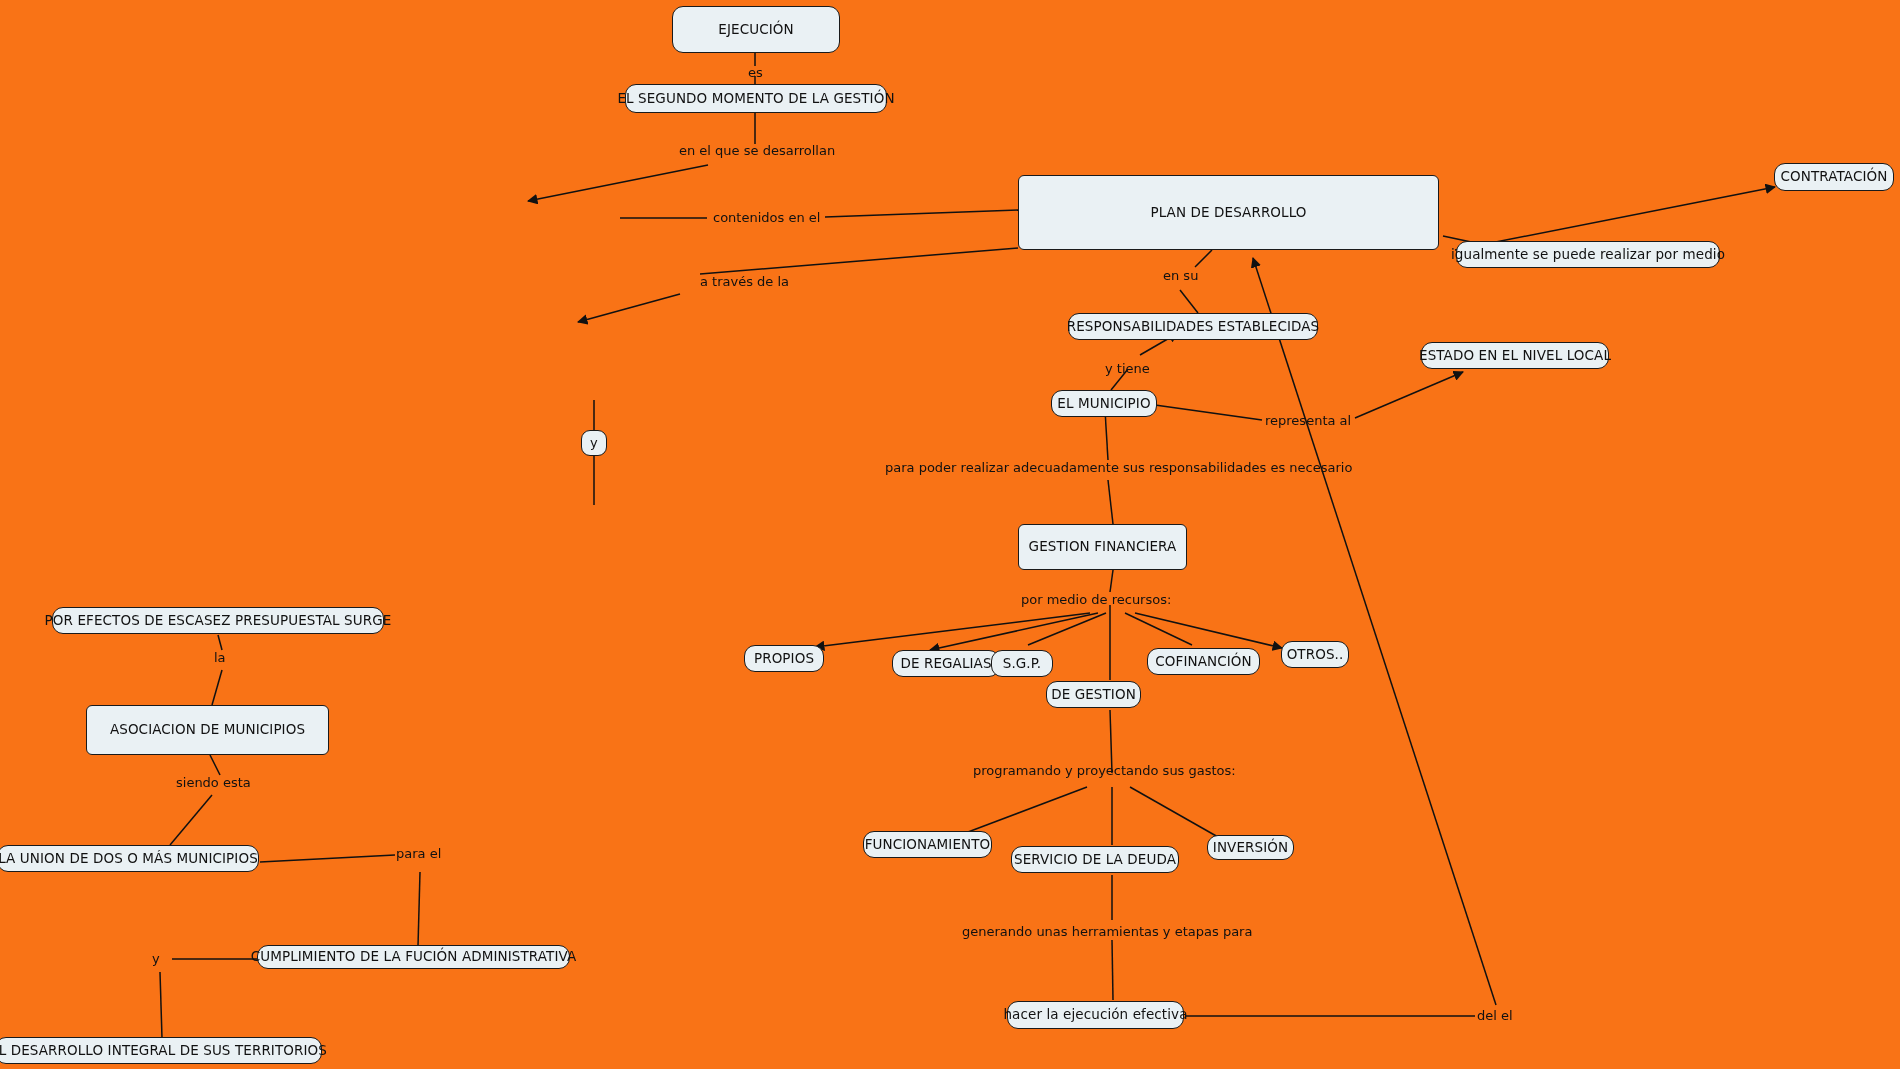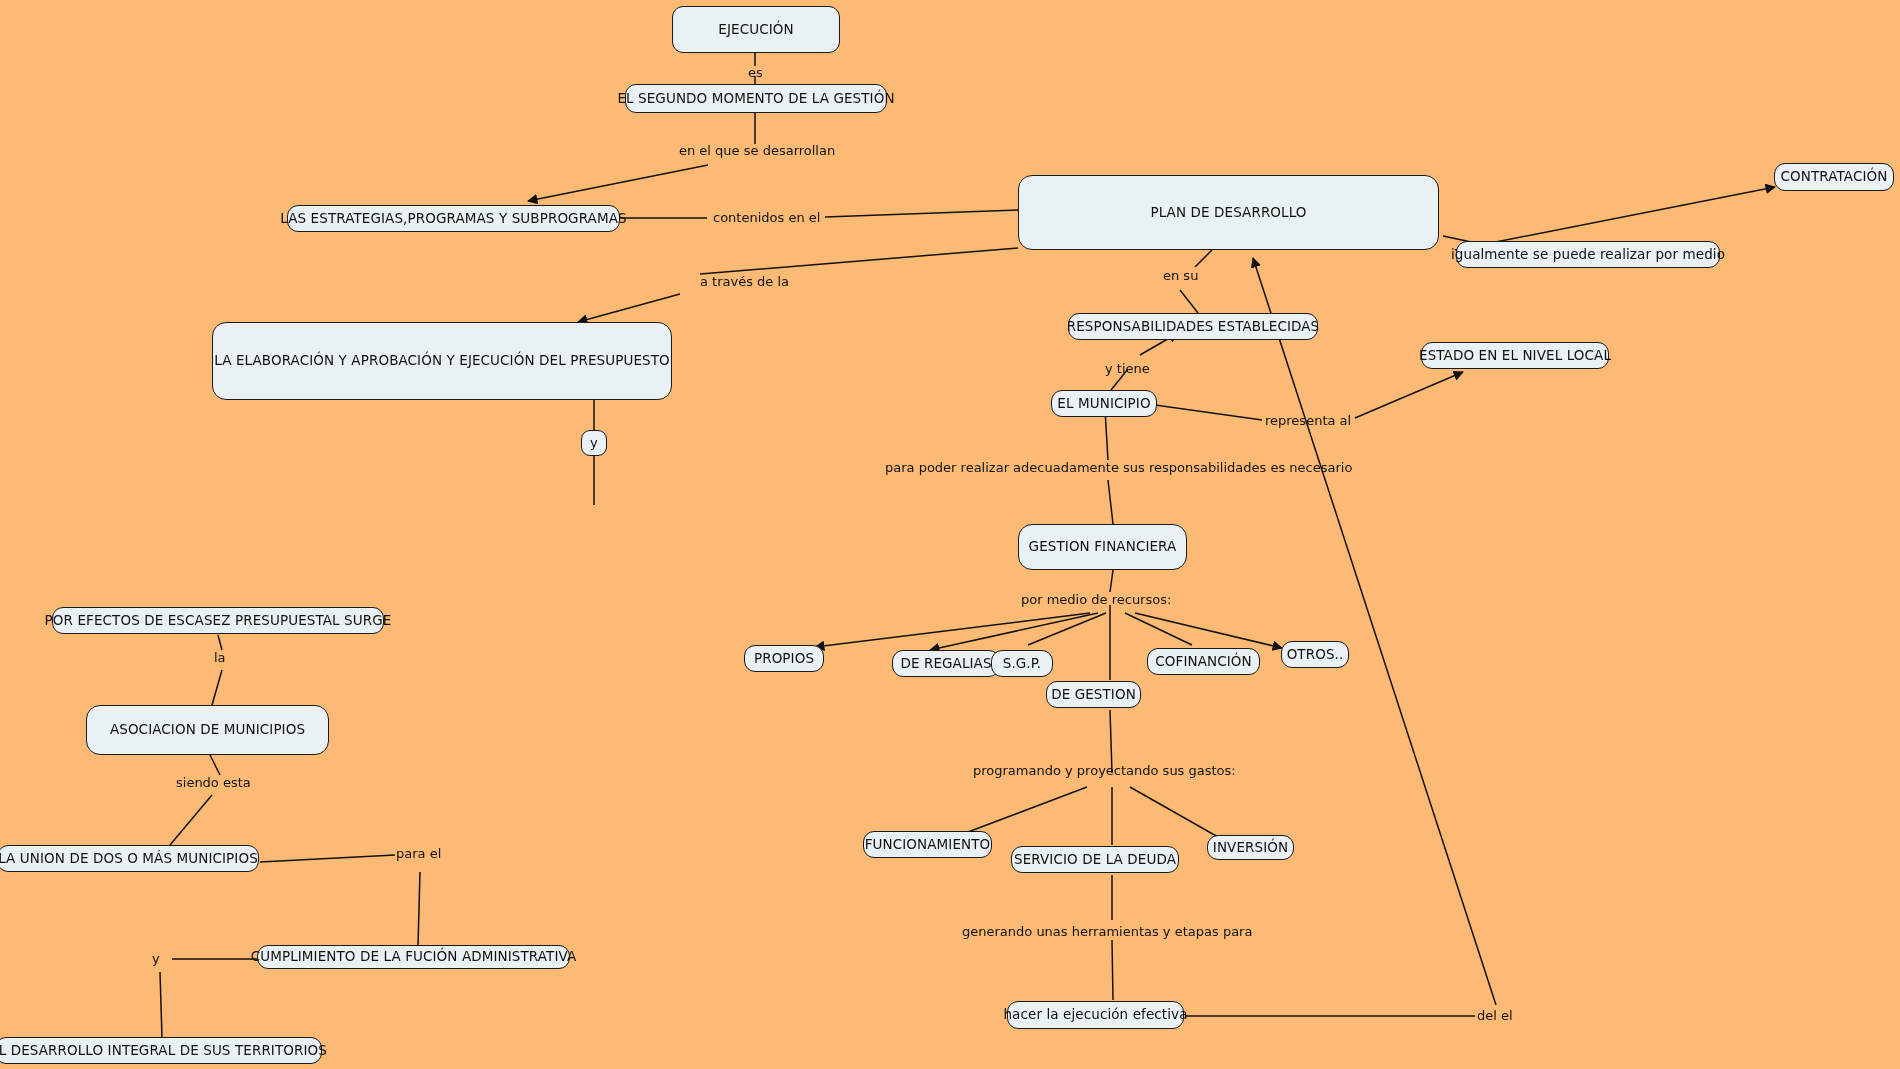"EJECUCIÓN" #canvas { background: #fdba74 -> #f97316 }
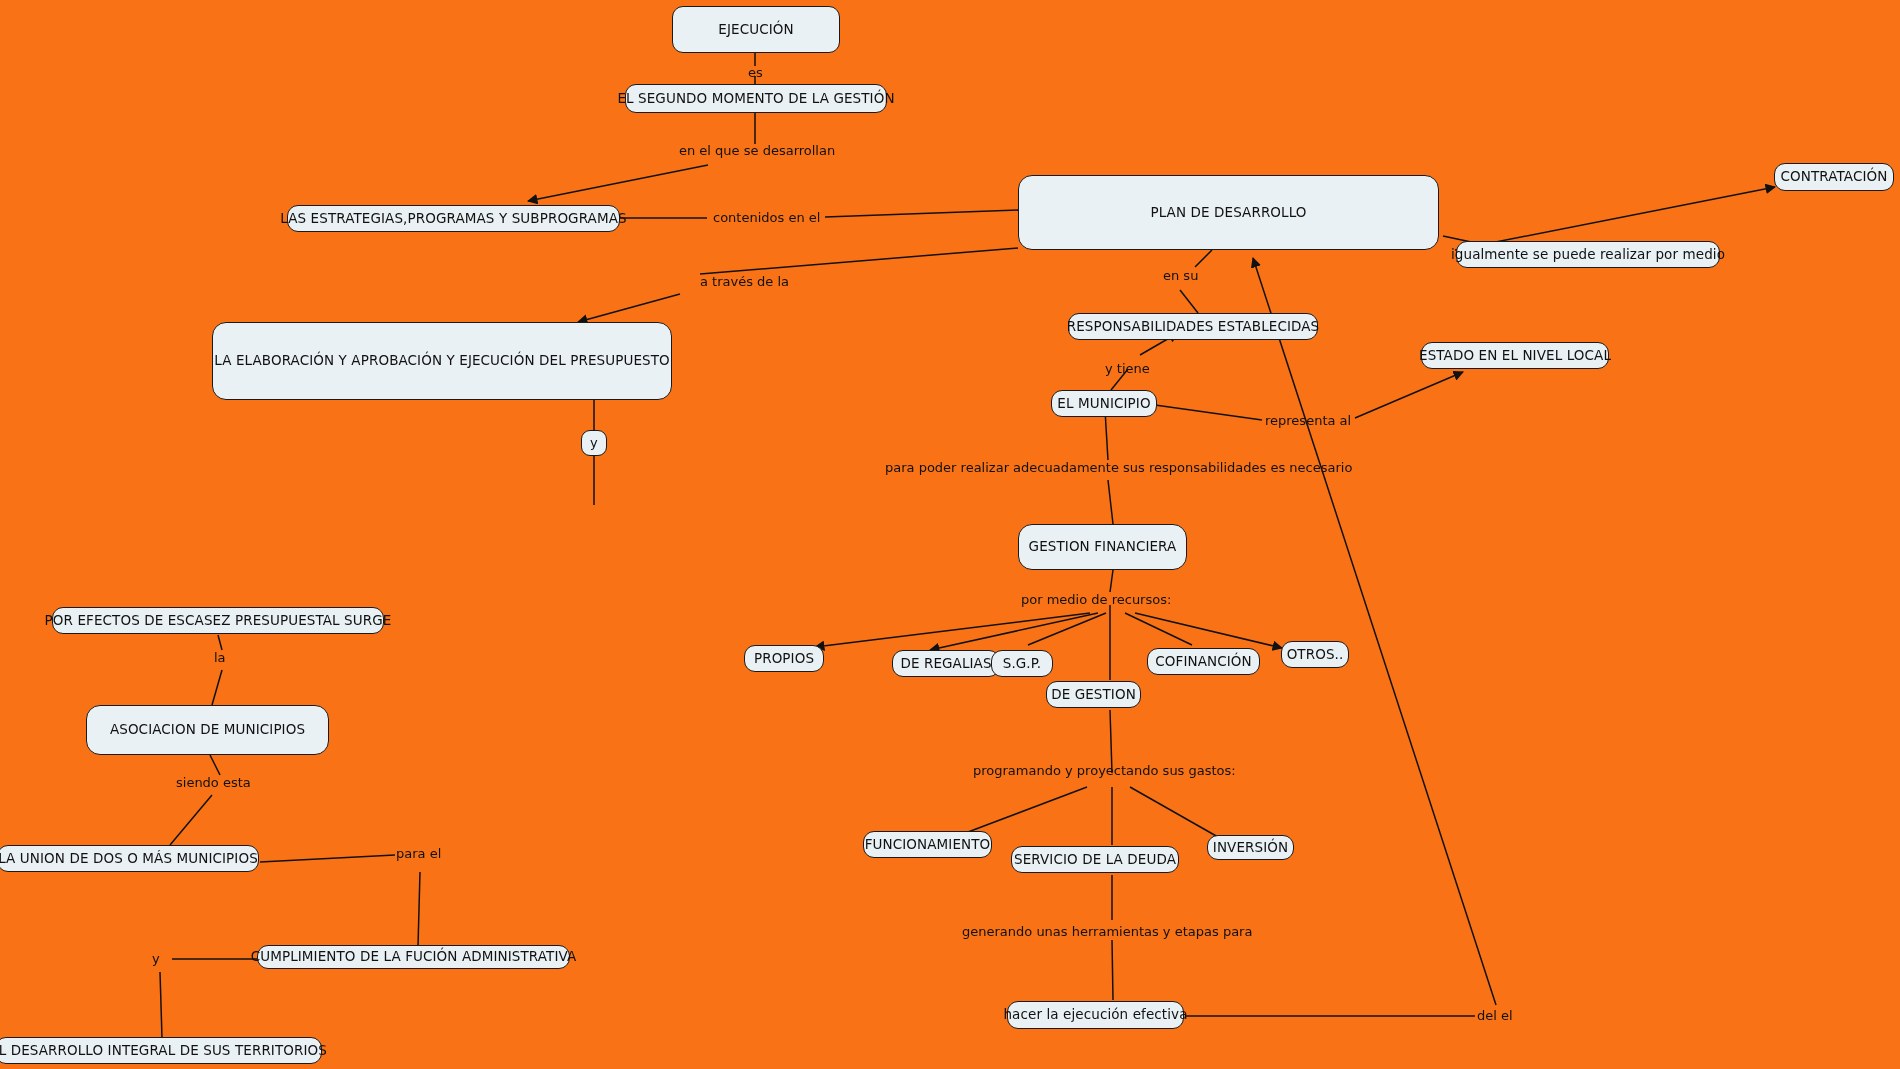"LAS ESTRATEGIAS,PROGRAMAS Y SUBPROGRAMAS" div.node { html: <div> <span>LAS ESTRATEGIAS,PROGRAMAS Y SUBPROGRAMAS</span> </div> -> none }
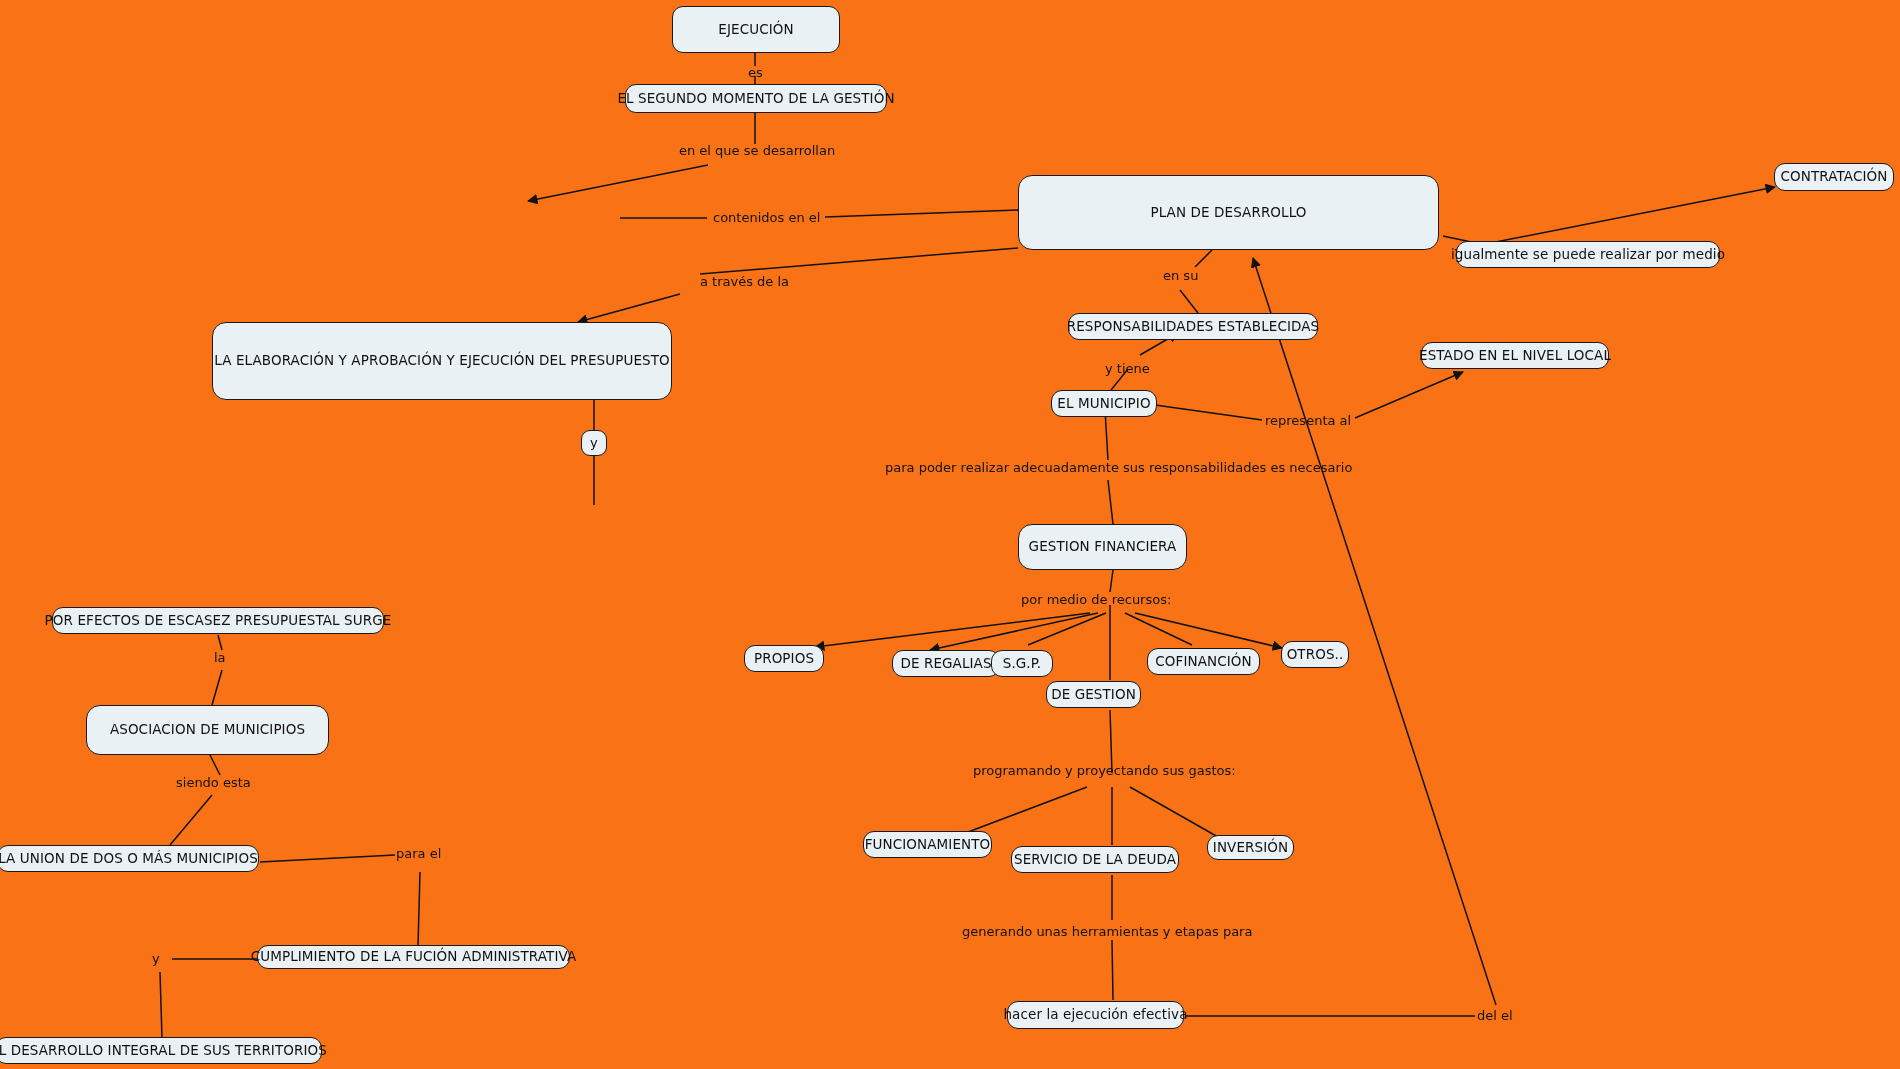"PLAN DE DESARROLLO" .node.big { border-radius: 14px -> 6px }
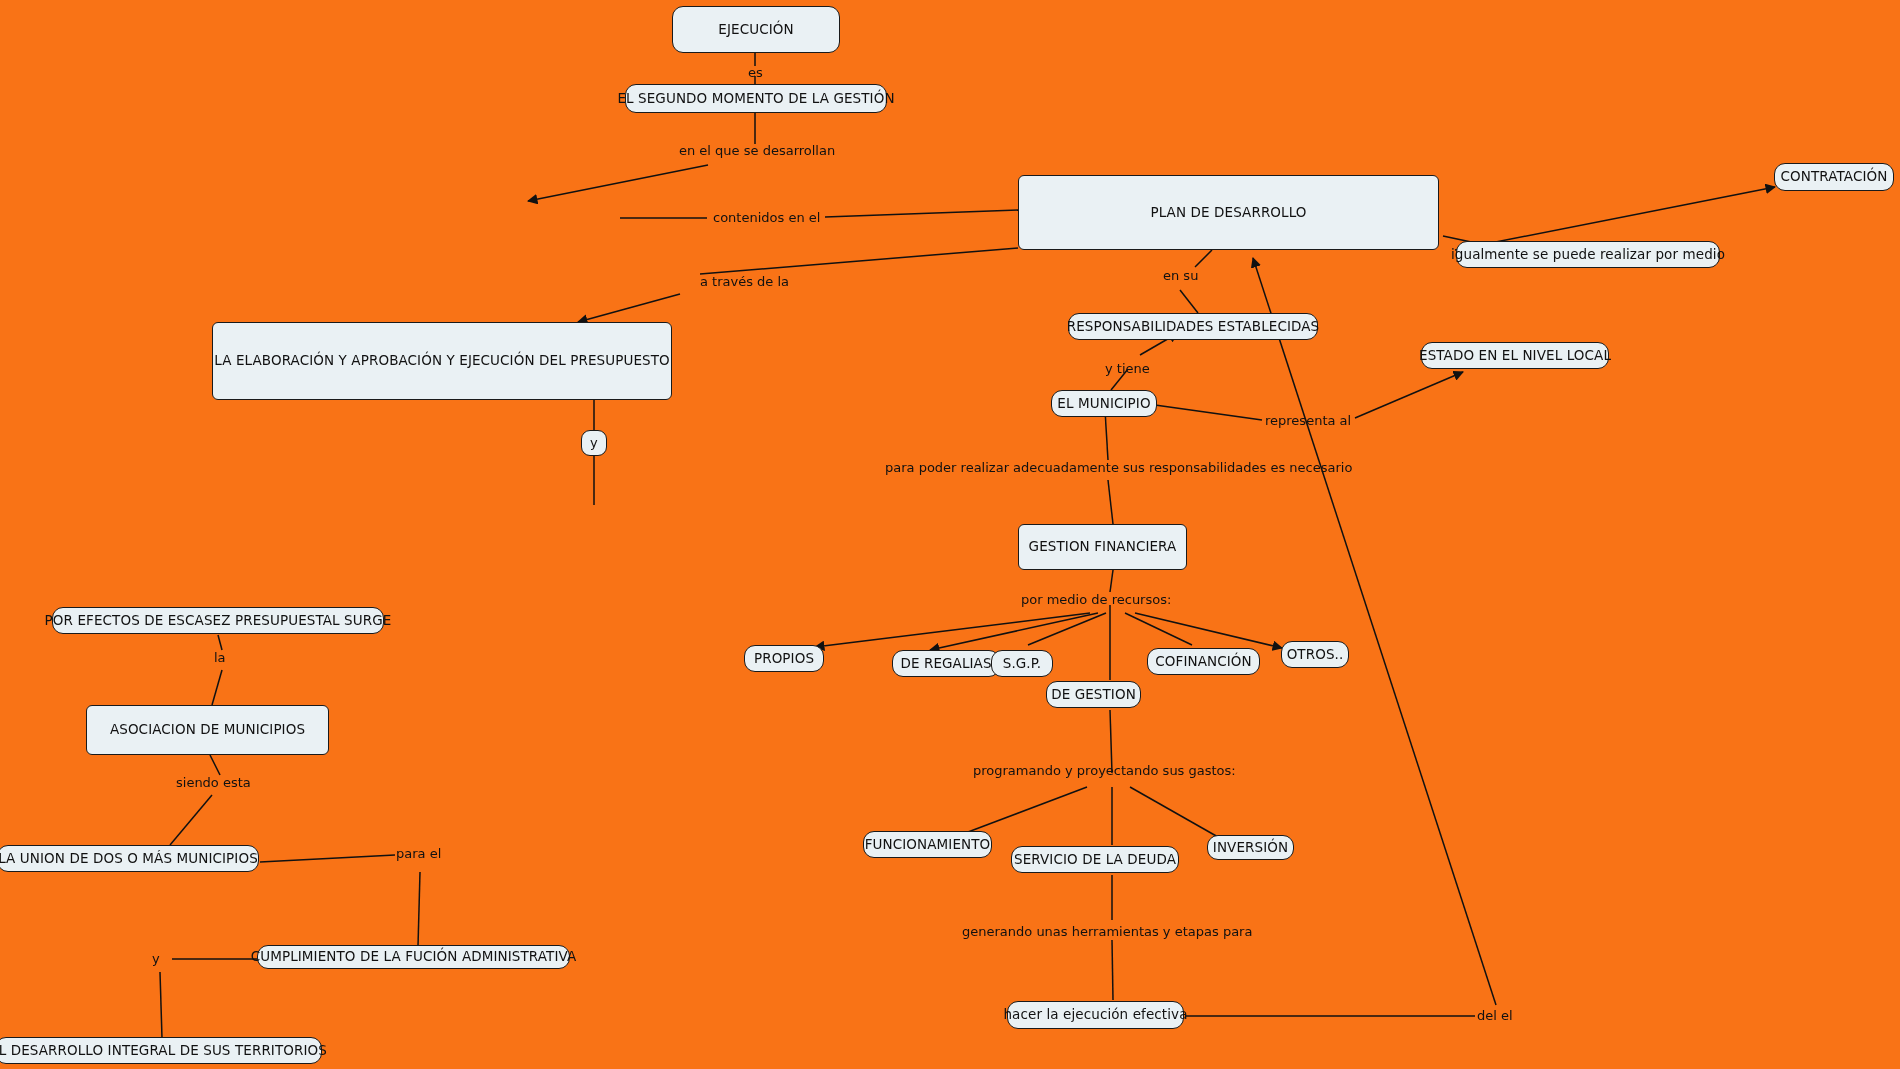"LA ELABORACIÓN Y APROBACIÓN Y" div.node { html: <div> <span>LA ELABORACIÓN Y APROBACIÓN Y EJECUCIÓN DEL PRESUPUESTO</span> </div> -> none }
